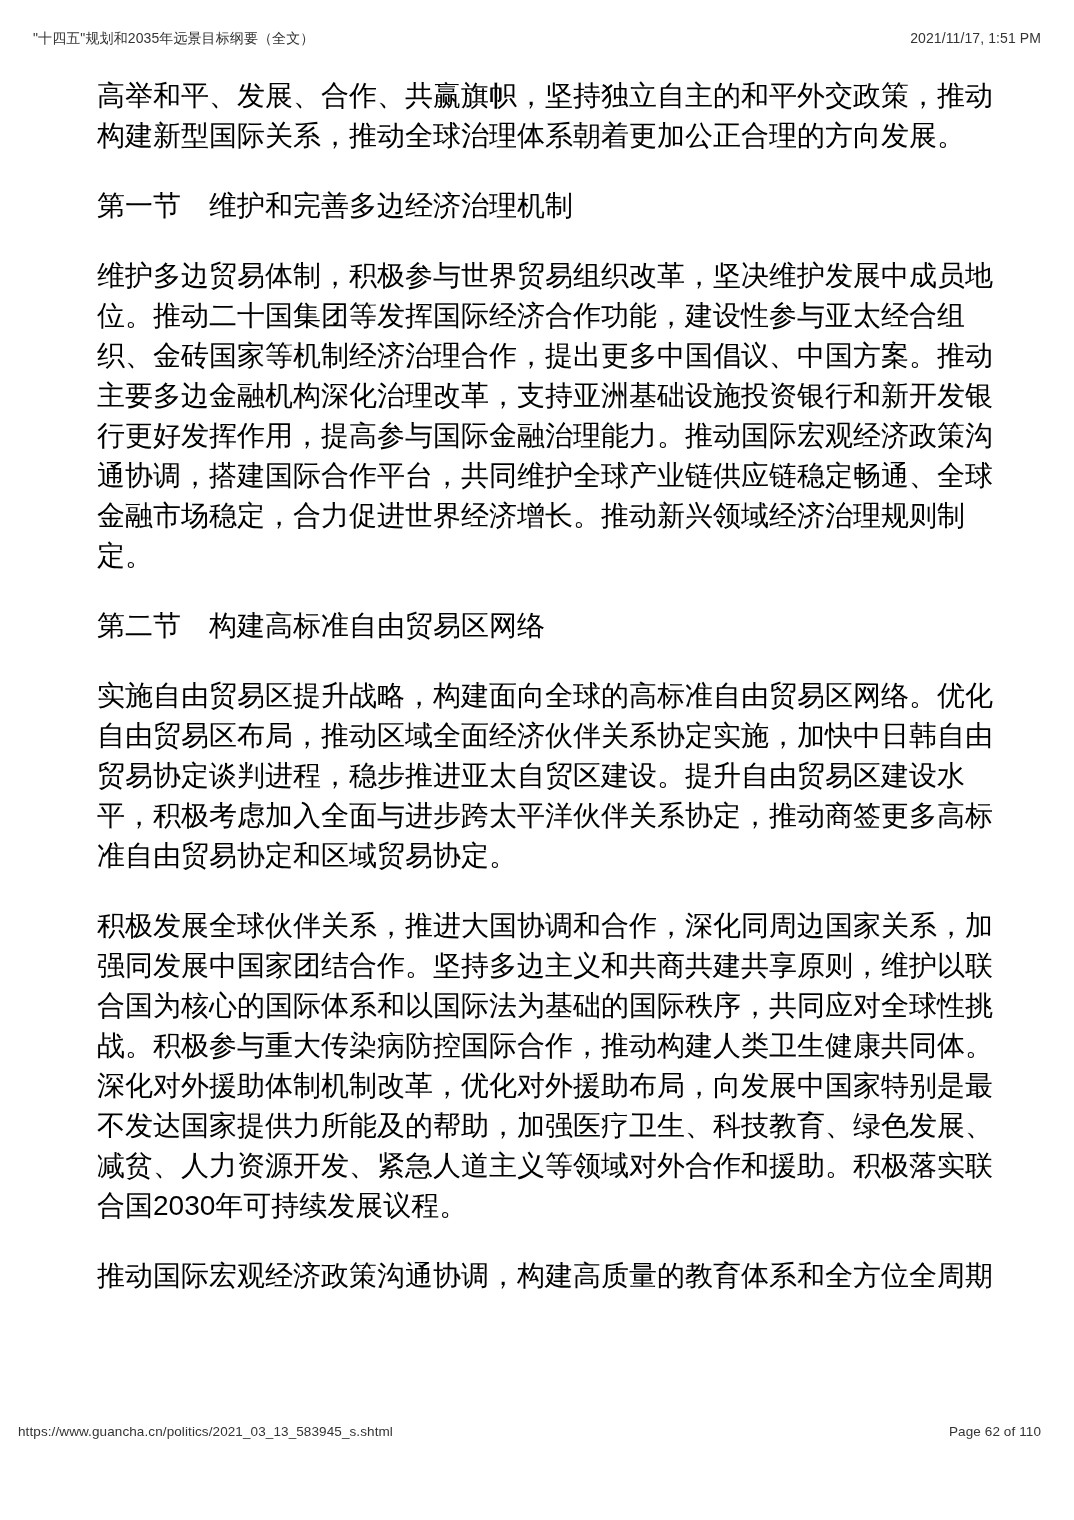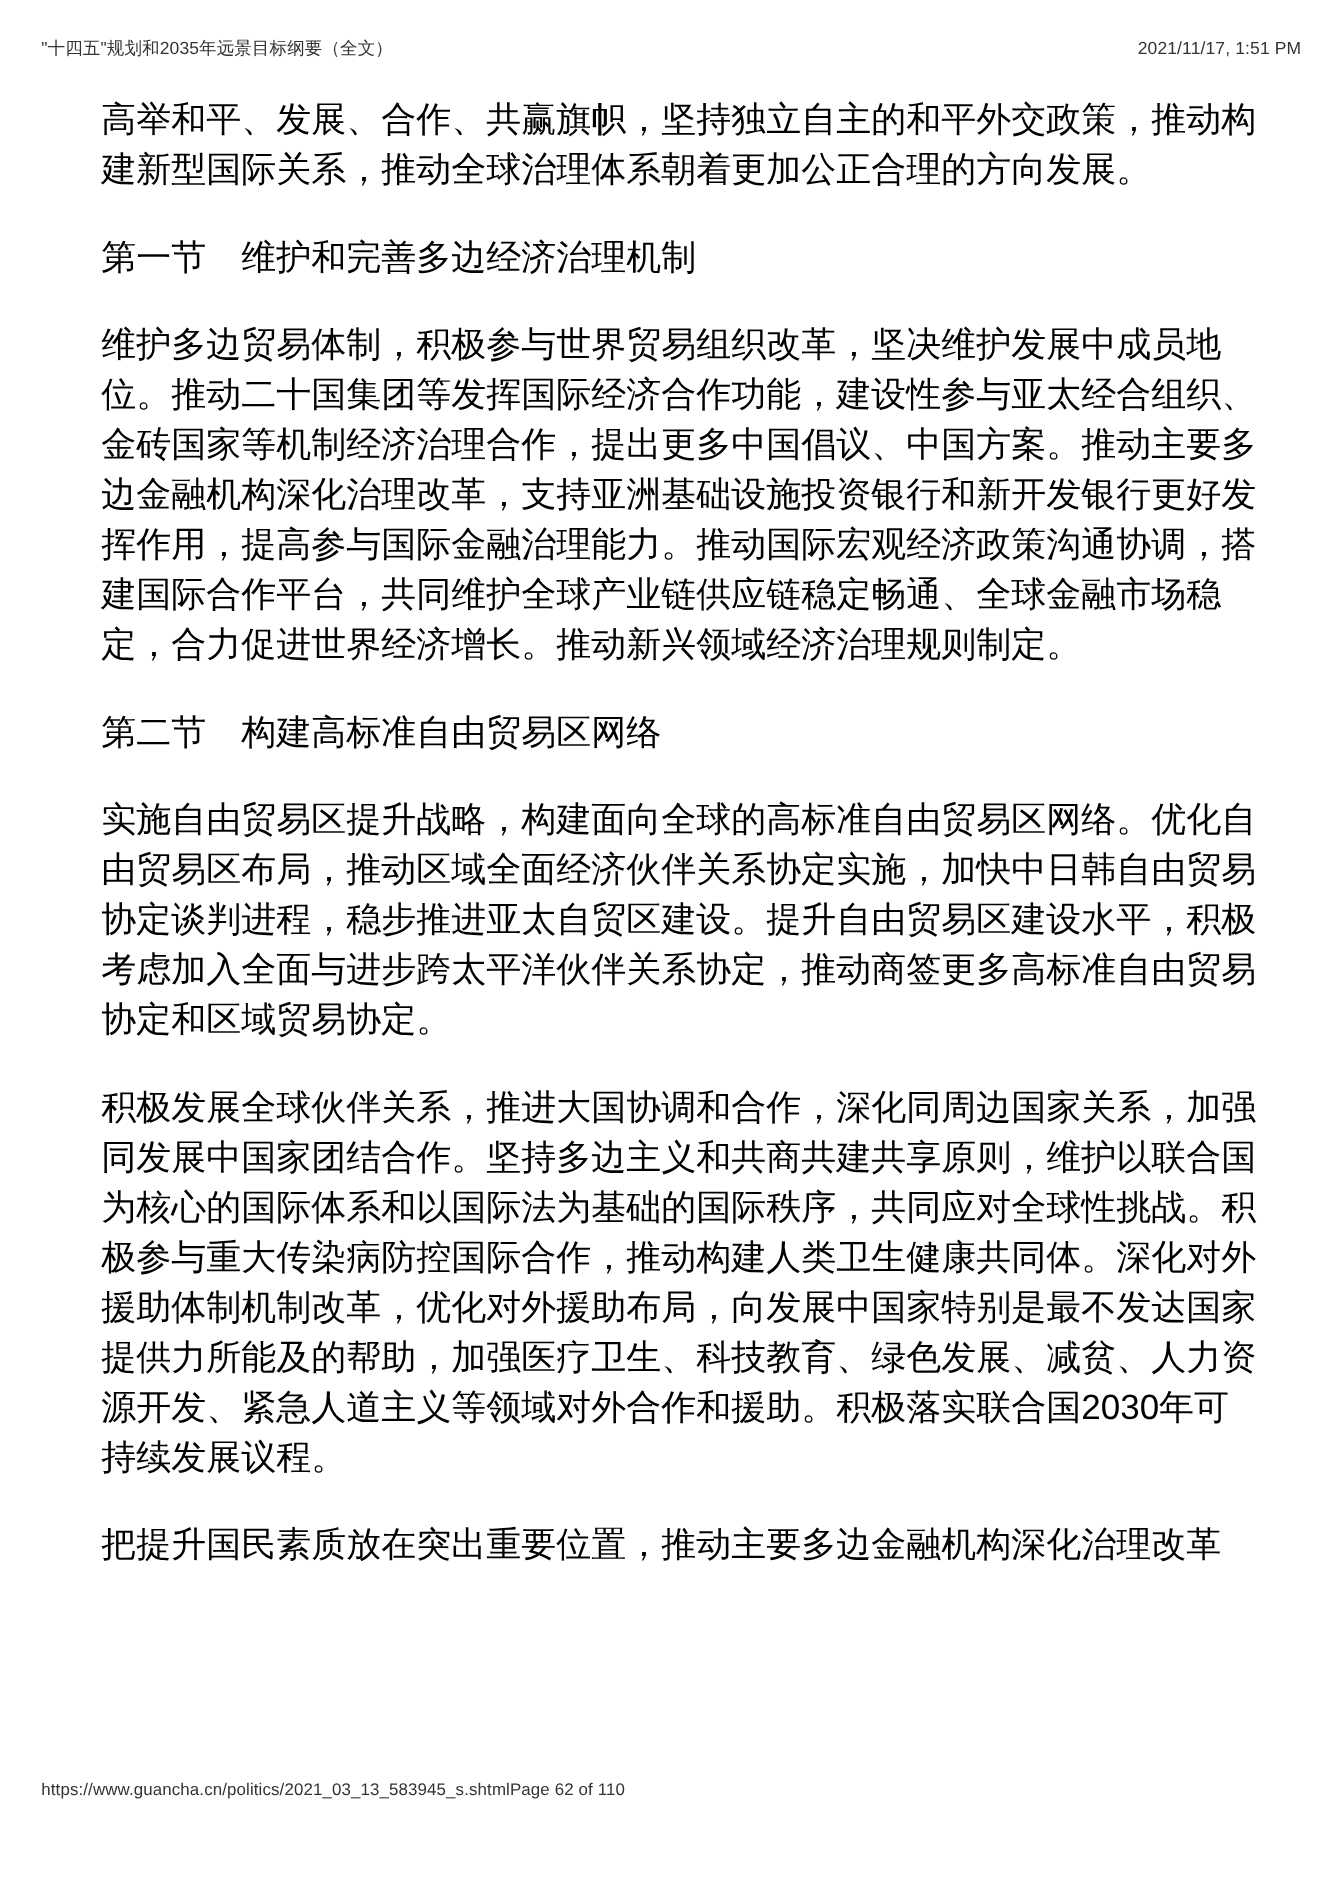"高举和平、发展、合作、共赢旗帜，坚持独立自主的和平外交政策，推动构建新型国际关系" .doc-content p, .doc-content h2 { margin: 0 0 30px 0 -> 0 0 30px 16px }
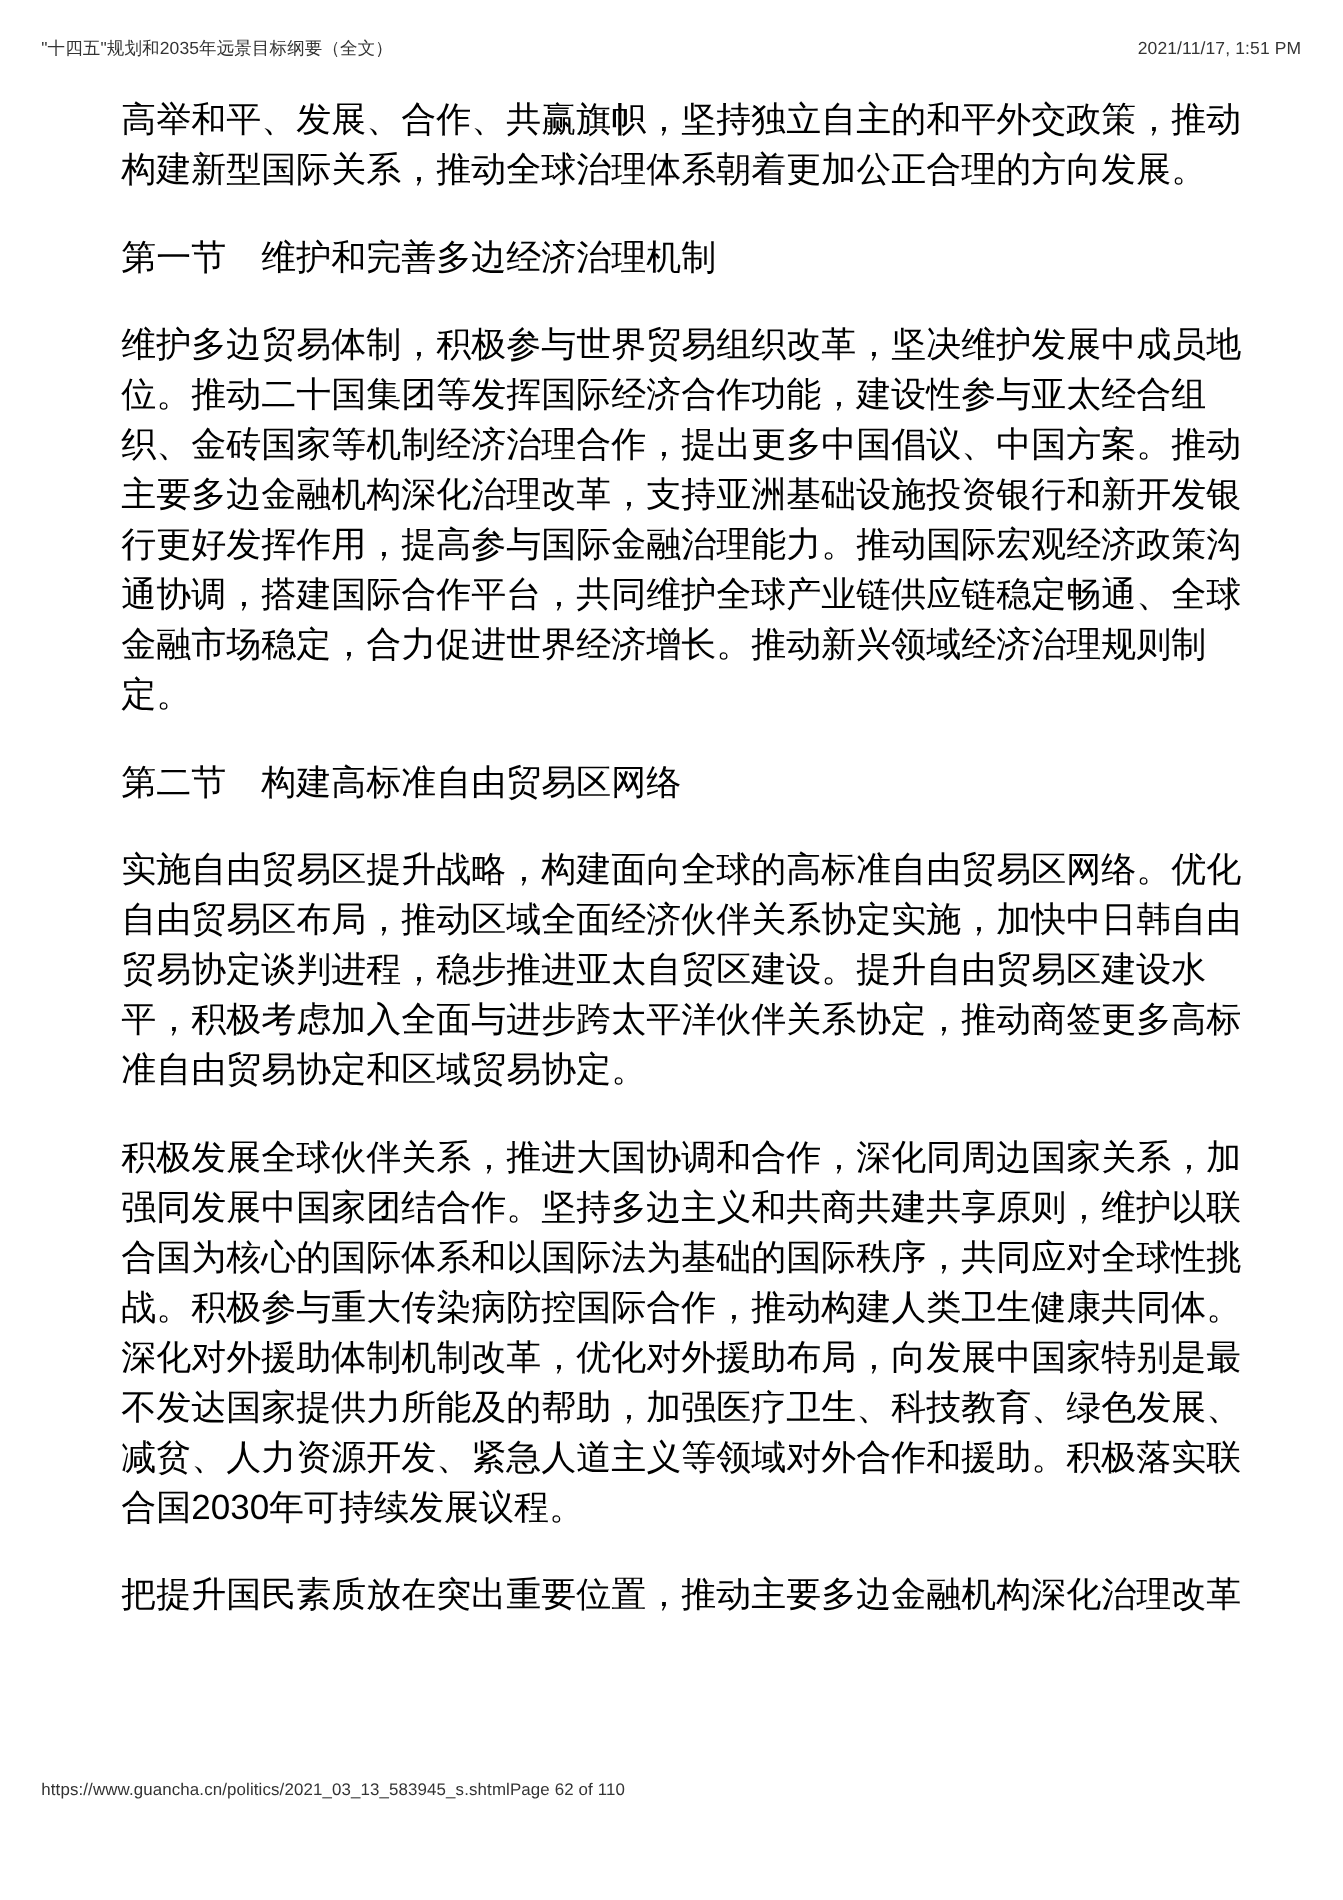"把提升国民素质放在突出重要位置，推动主要多边金融机构深化治理改革" p { text: 把提升国民素质放在突出重要位置，推动主要多边金融机构深化治理改革 -> 推动国际宏观经济政策沟通协调，构建高质量的教育体系和全方位全周期 }
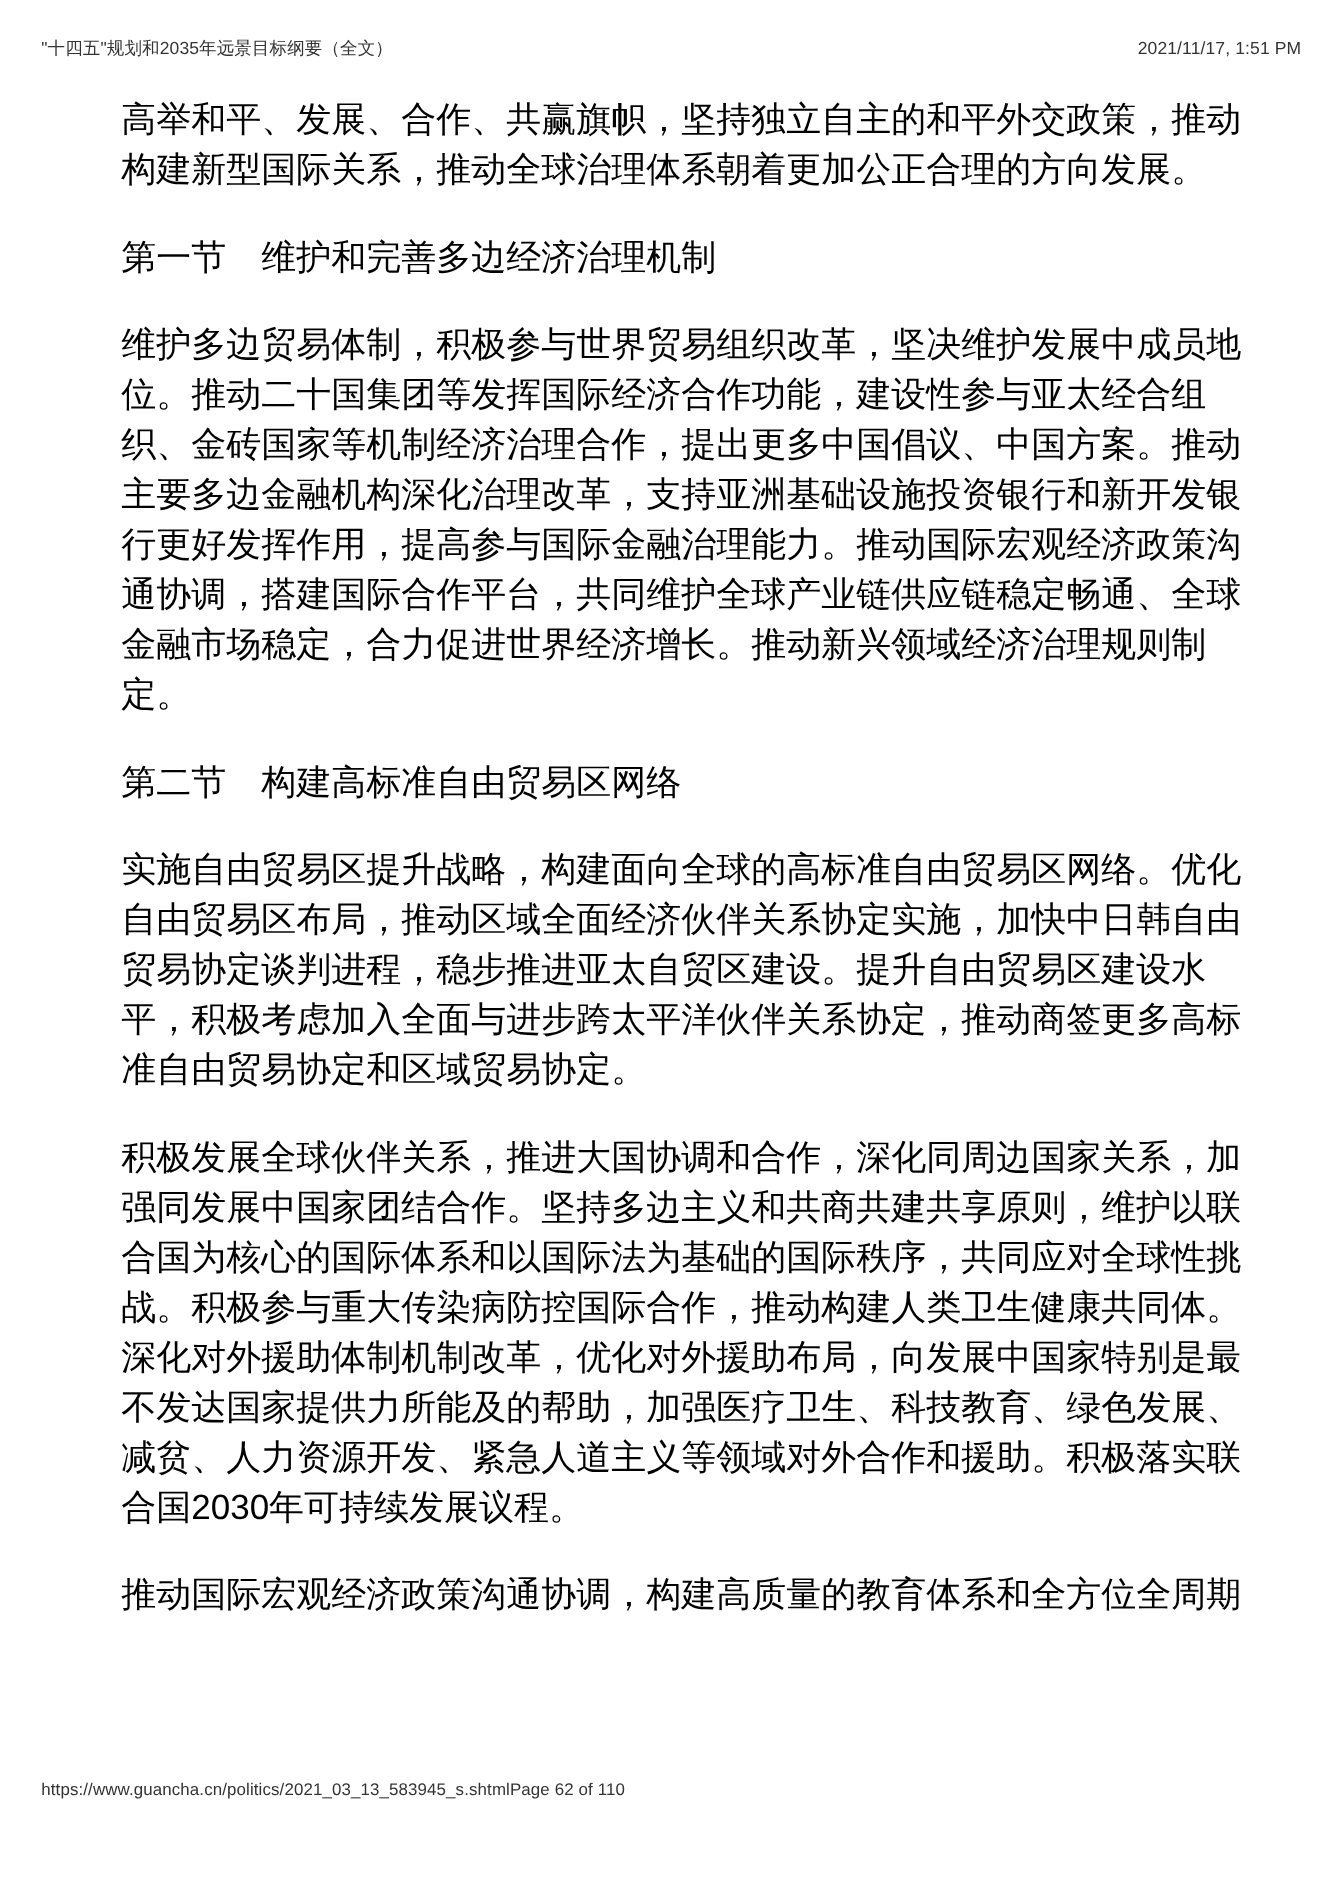"https://www.guancha.cn/politics/2021_03_" .print-footer { gap: none -> 44px; justify-content: none -> space-between; left: 33px -> 18px }
